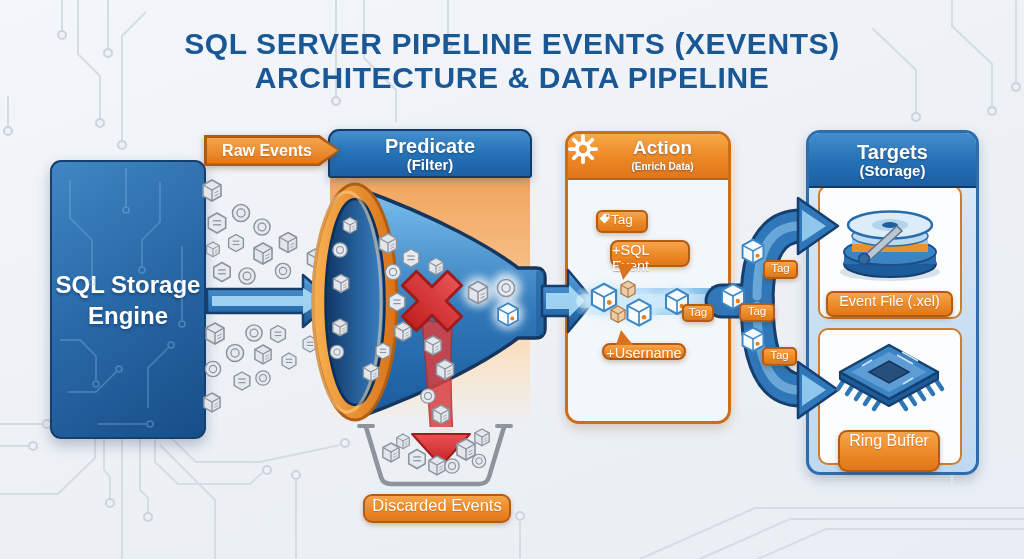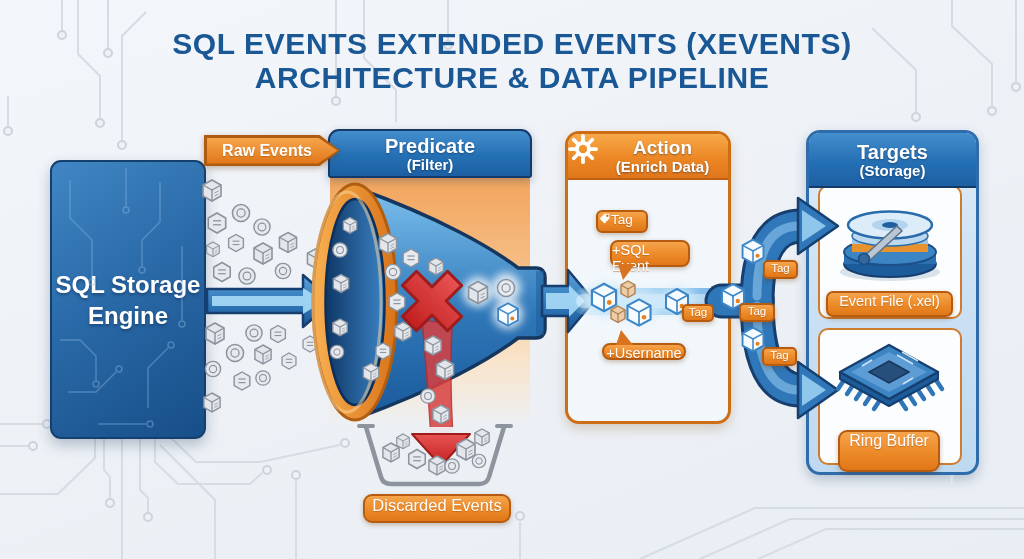"SQL EVENTS EXTENDED EVENTS (XEVENTS)" div { text: EVENTS EXTENDED -> SERVER PIPELINE }
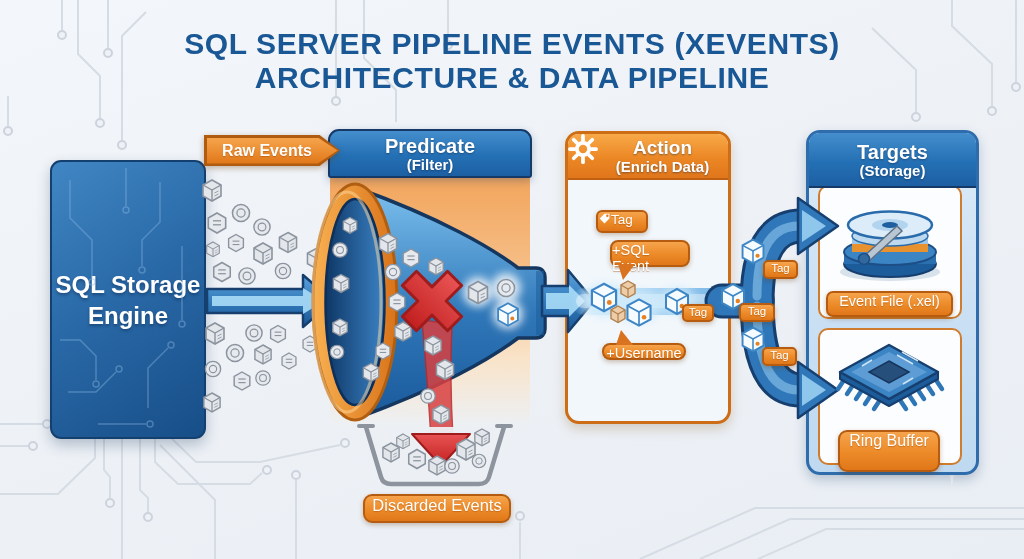"(Enrich Data)" .action .h2 { font-size: 15px -> 10px }
